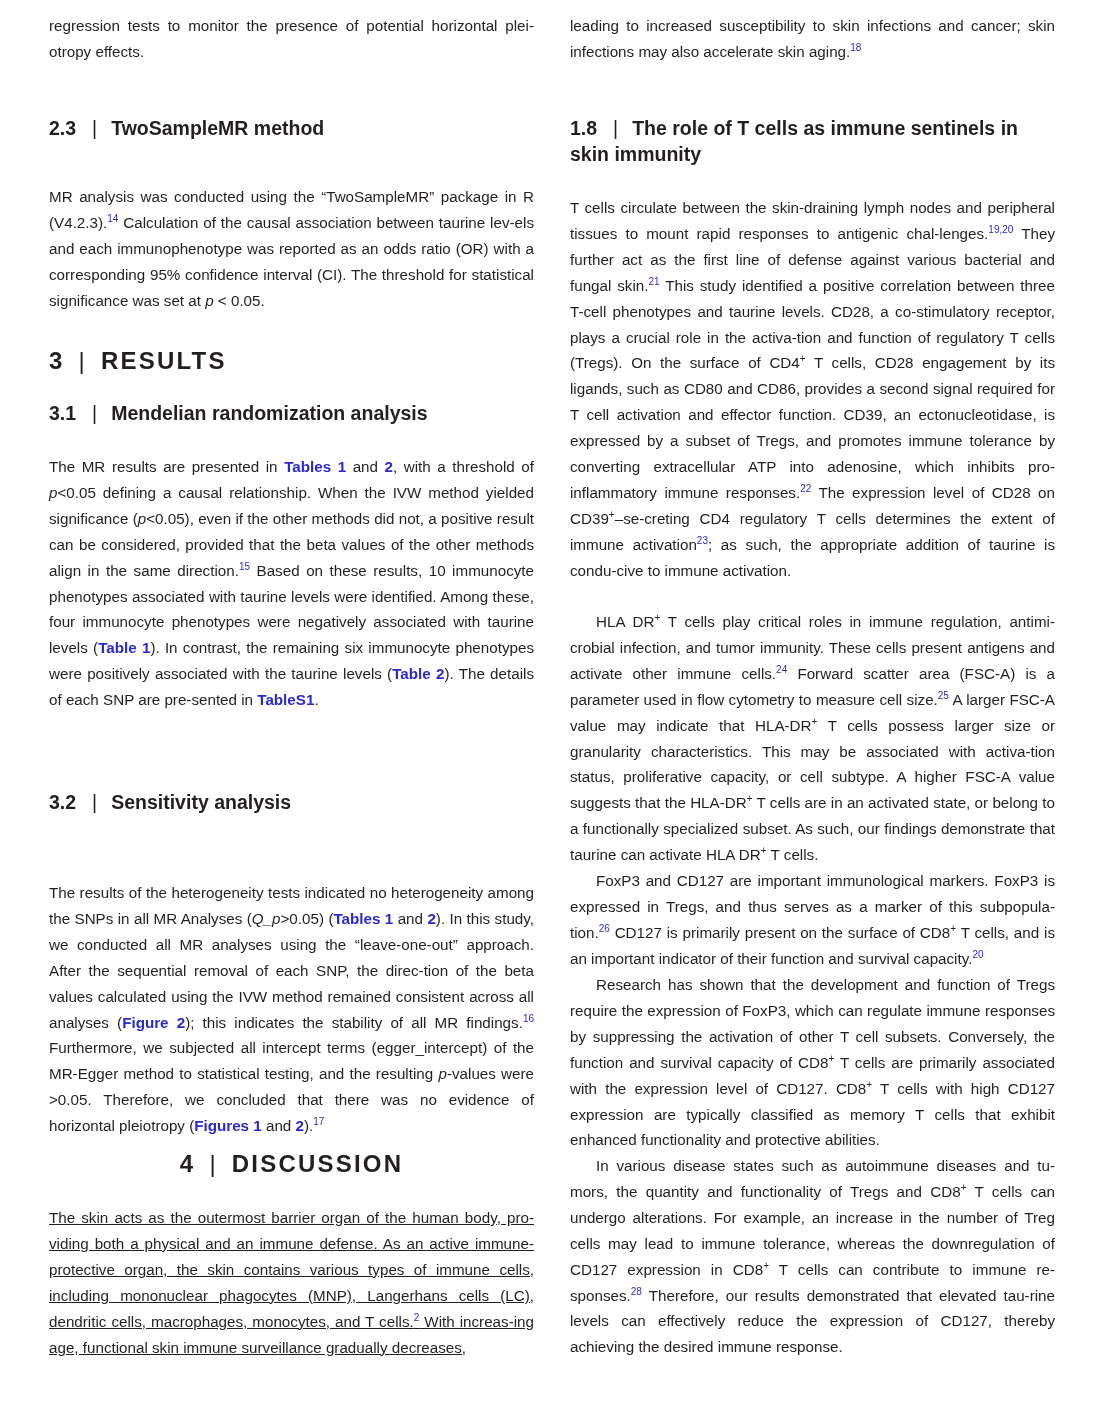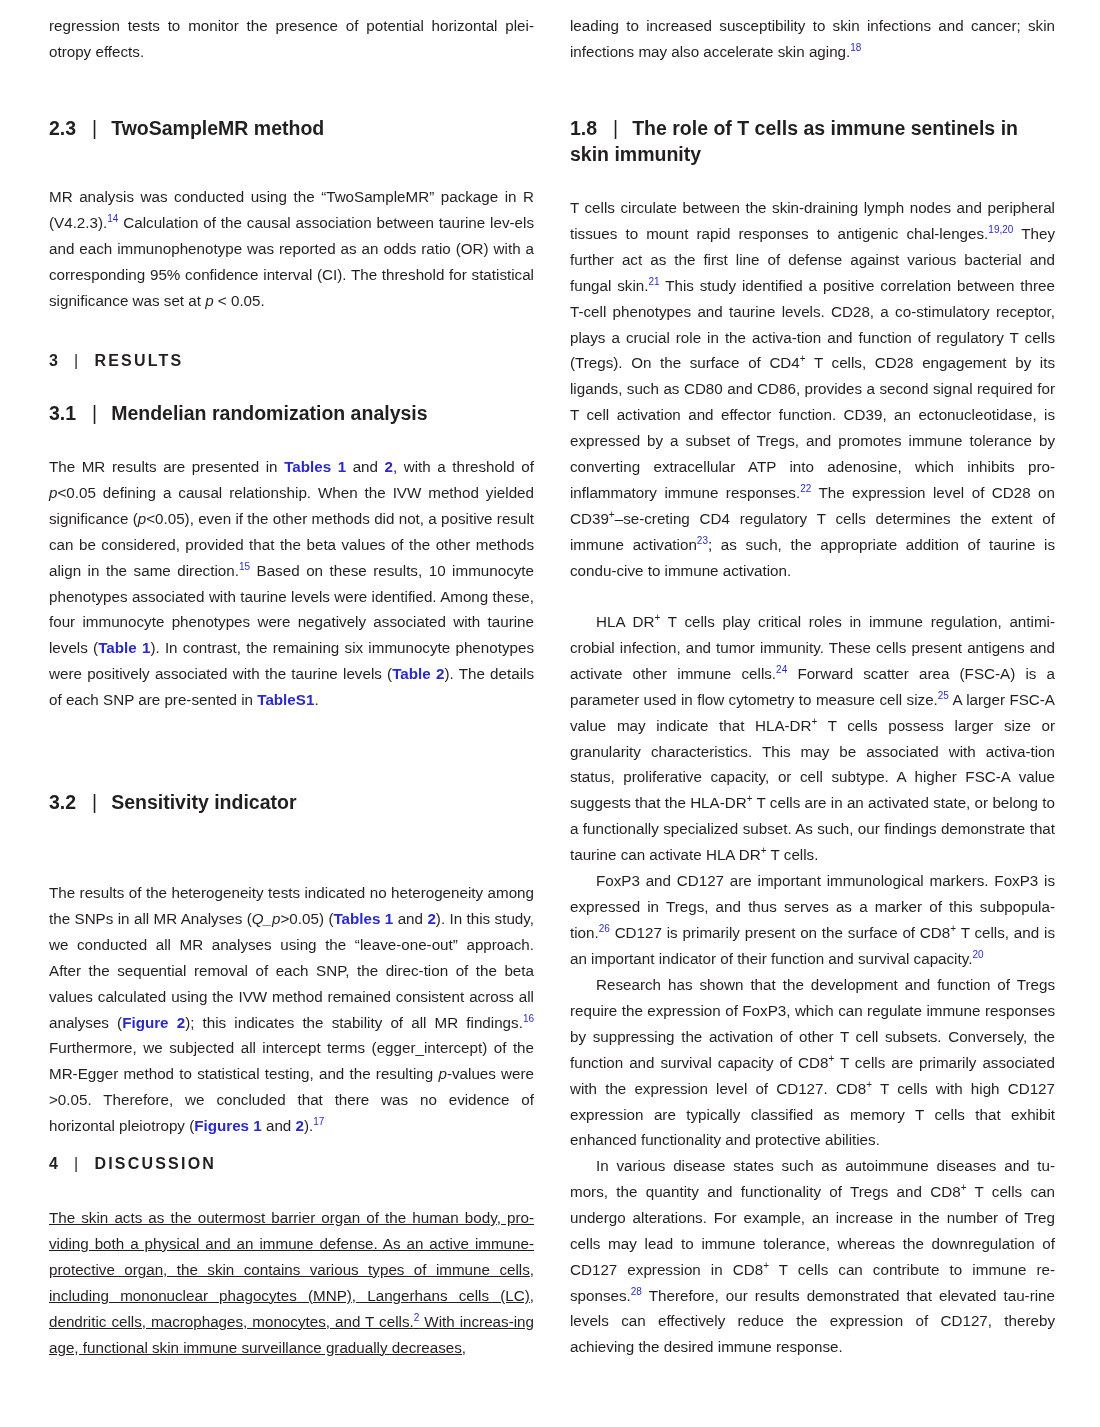"3 | RESULTS" .h1 { font-size: 16px -> 24px }
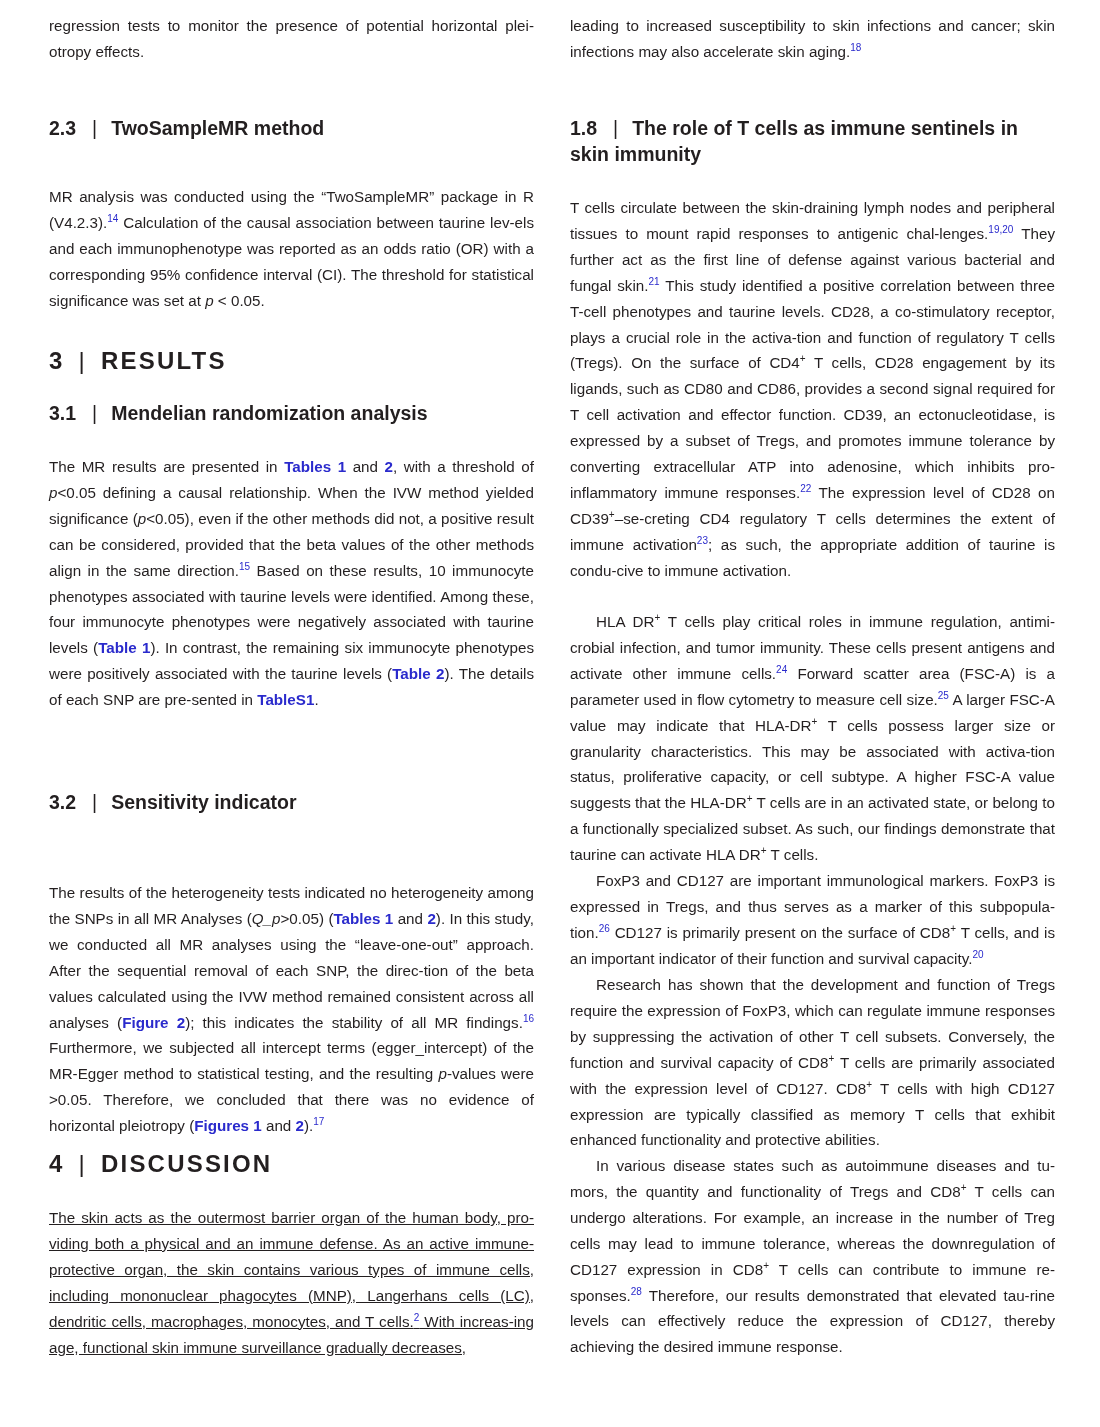"Sensitivity indicator" span { text: indicator -> analysis }
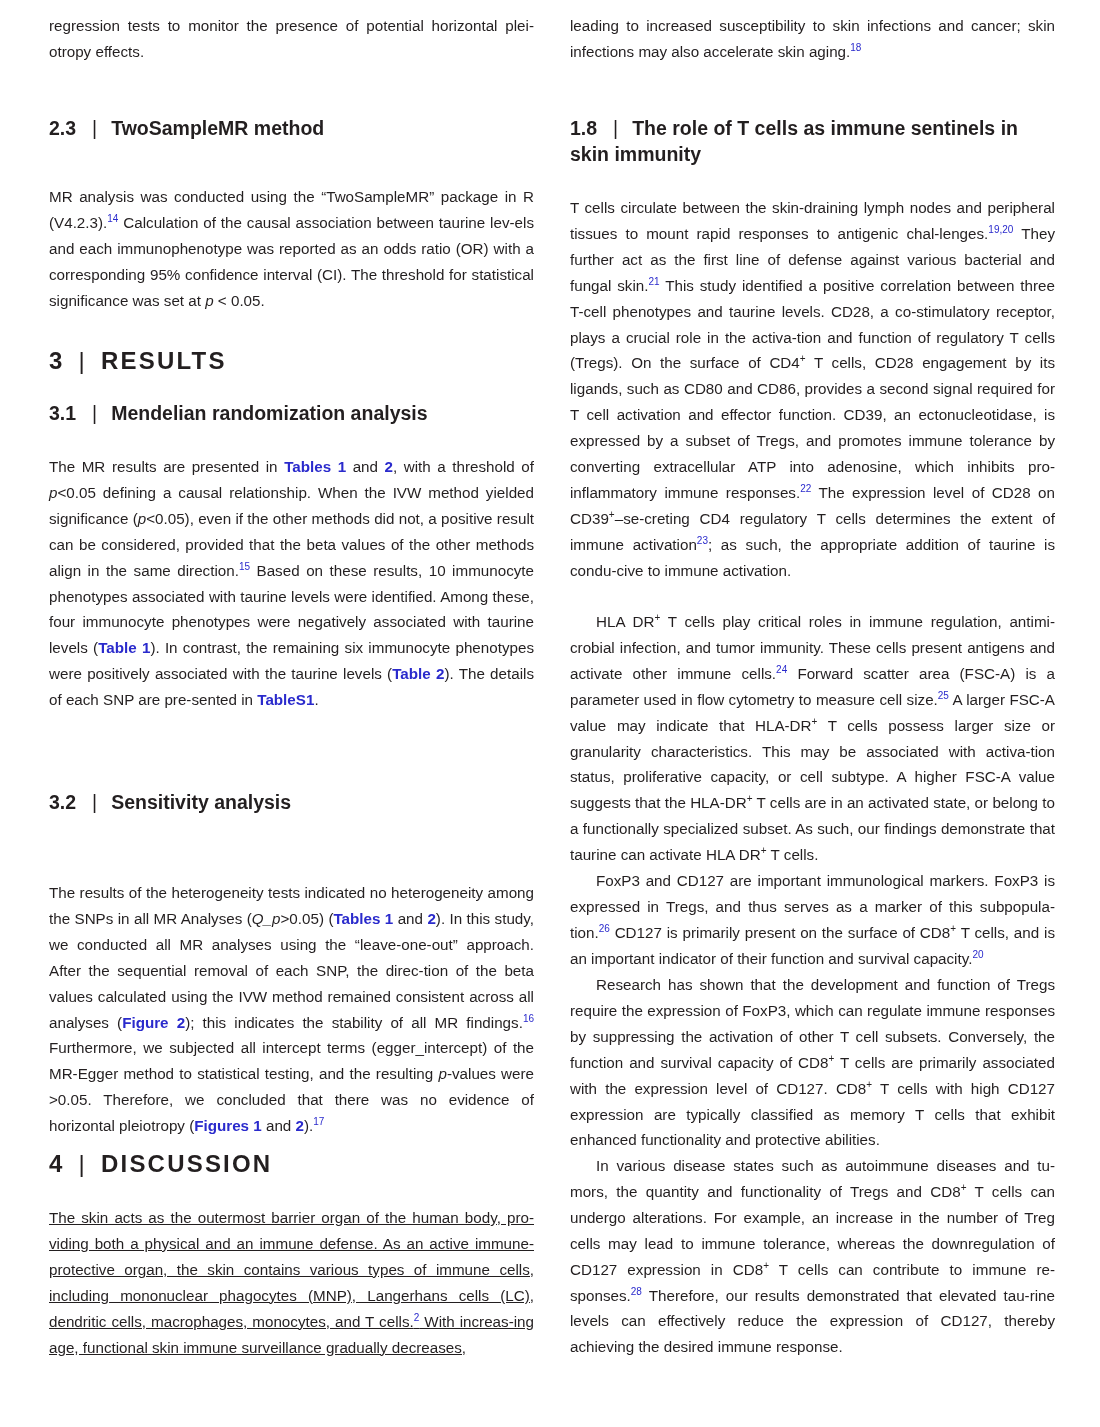"4 | DISCUSSION" h2.h1 { text-align: none -> center }
